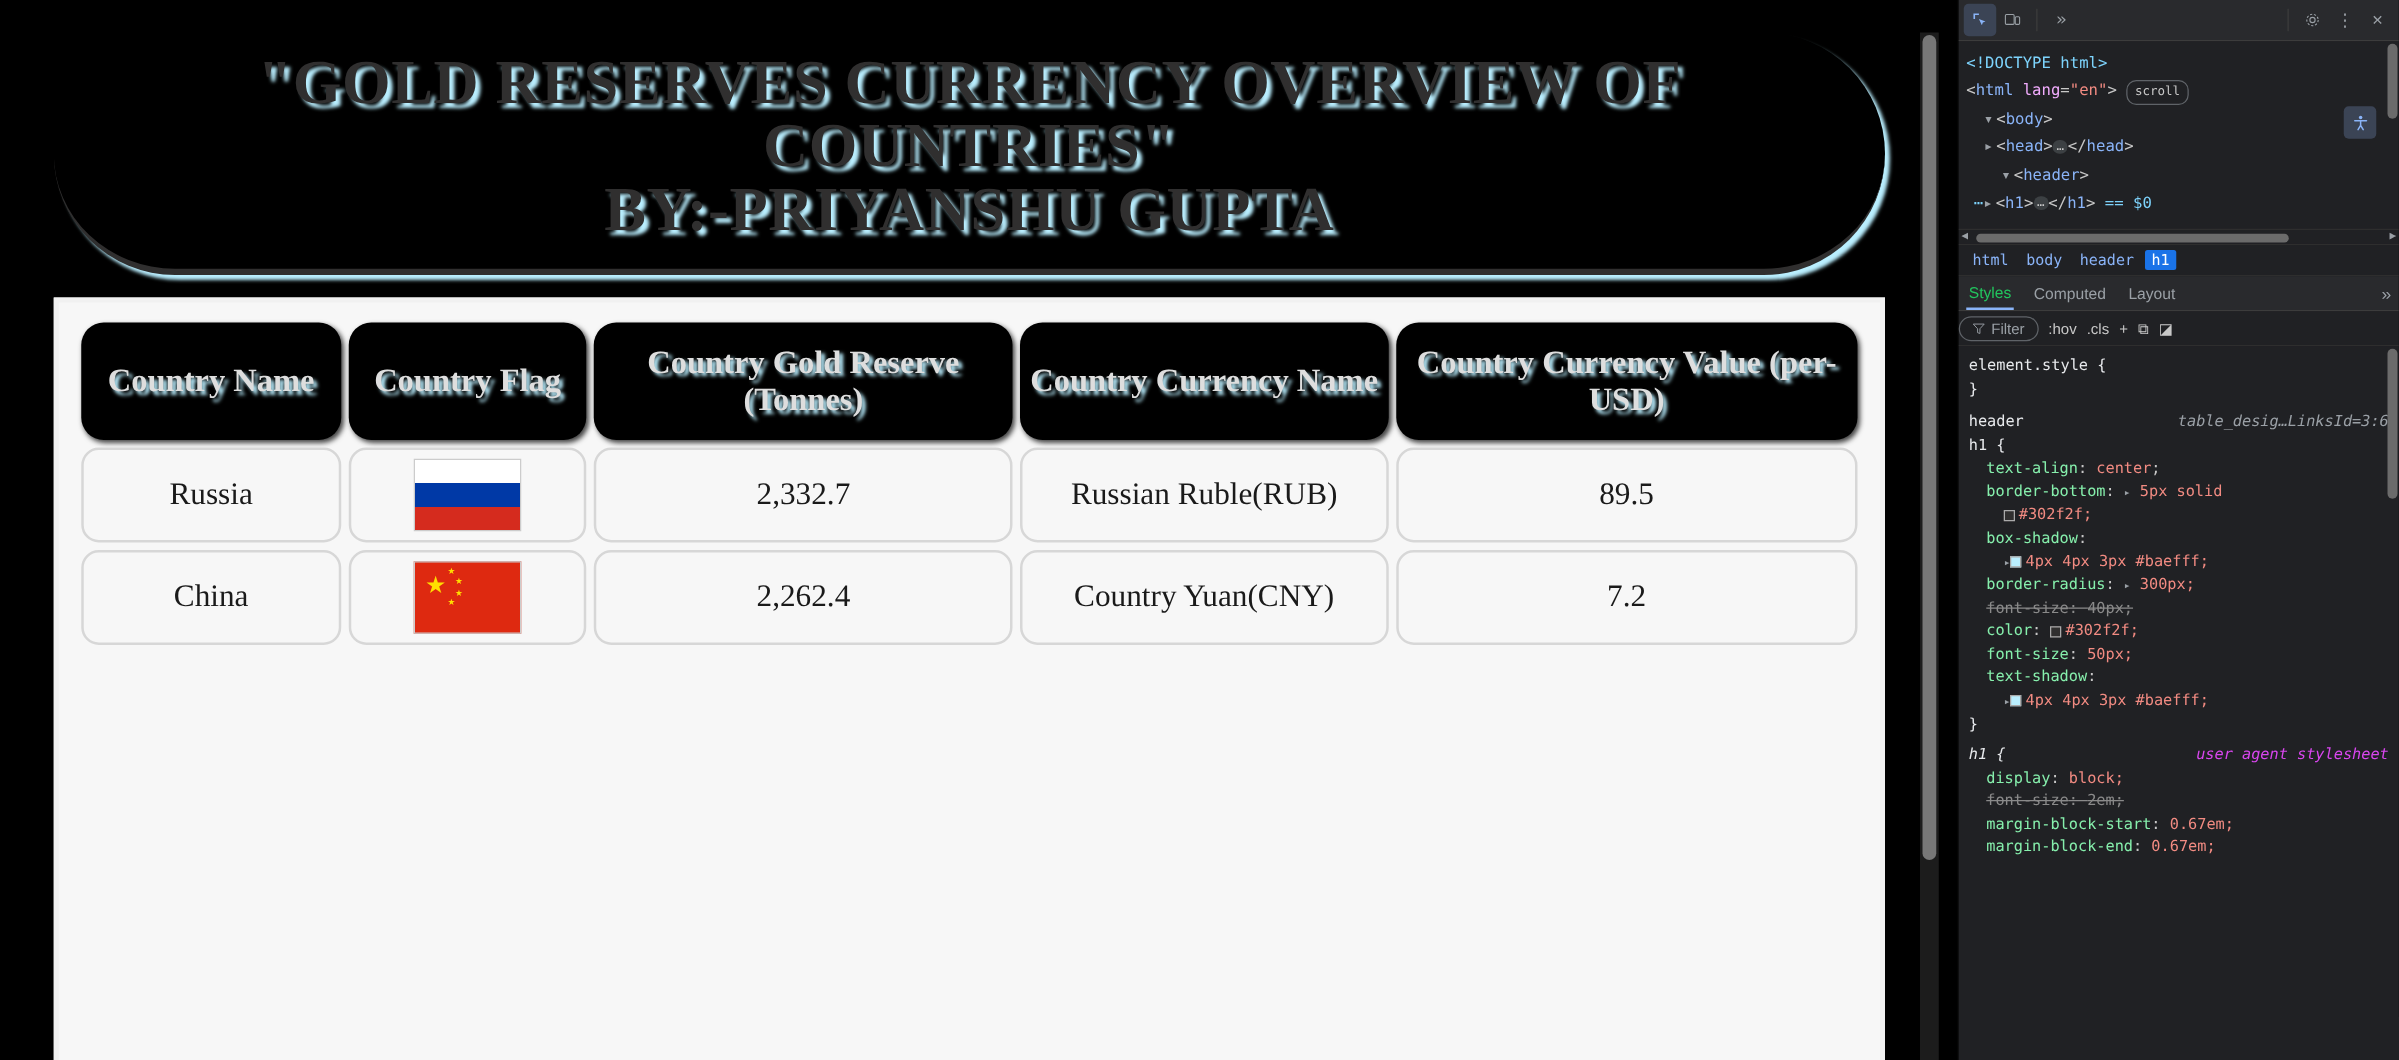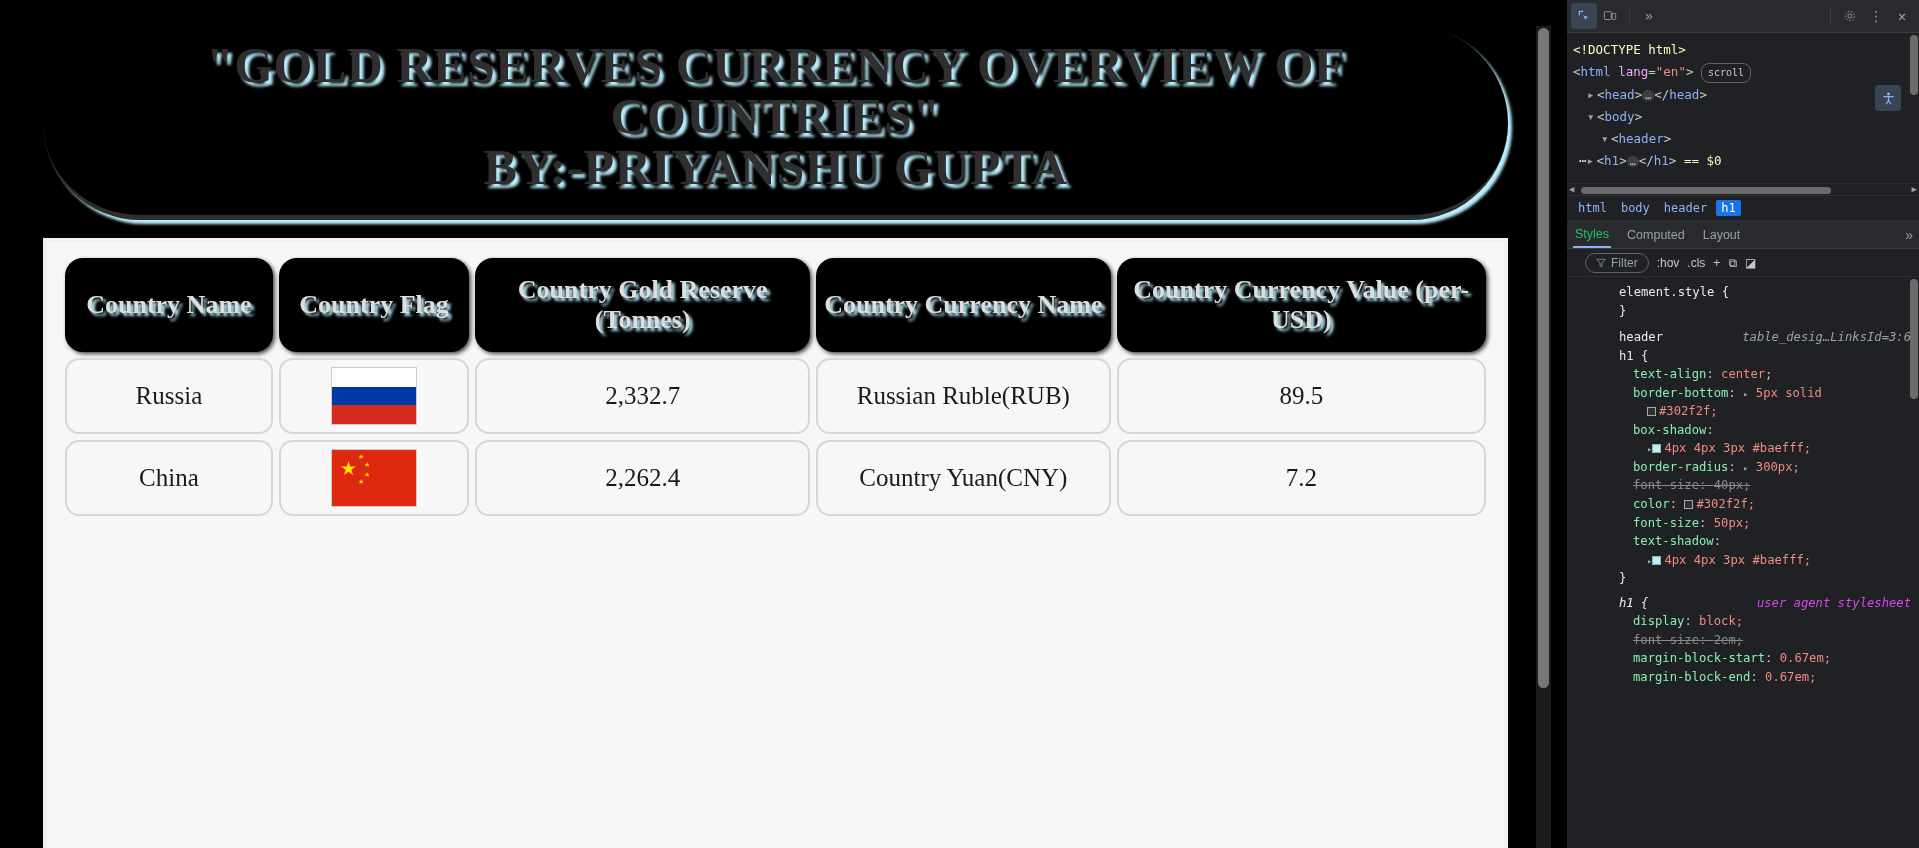"<!DOCTYPE html>" .grey { color: #fef9c3 -> #7dd3fc }
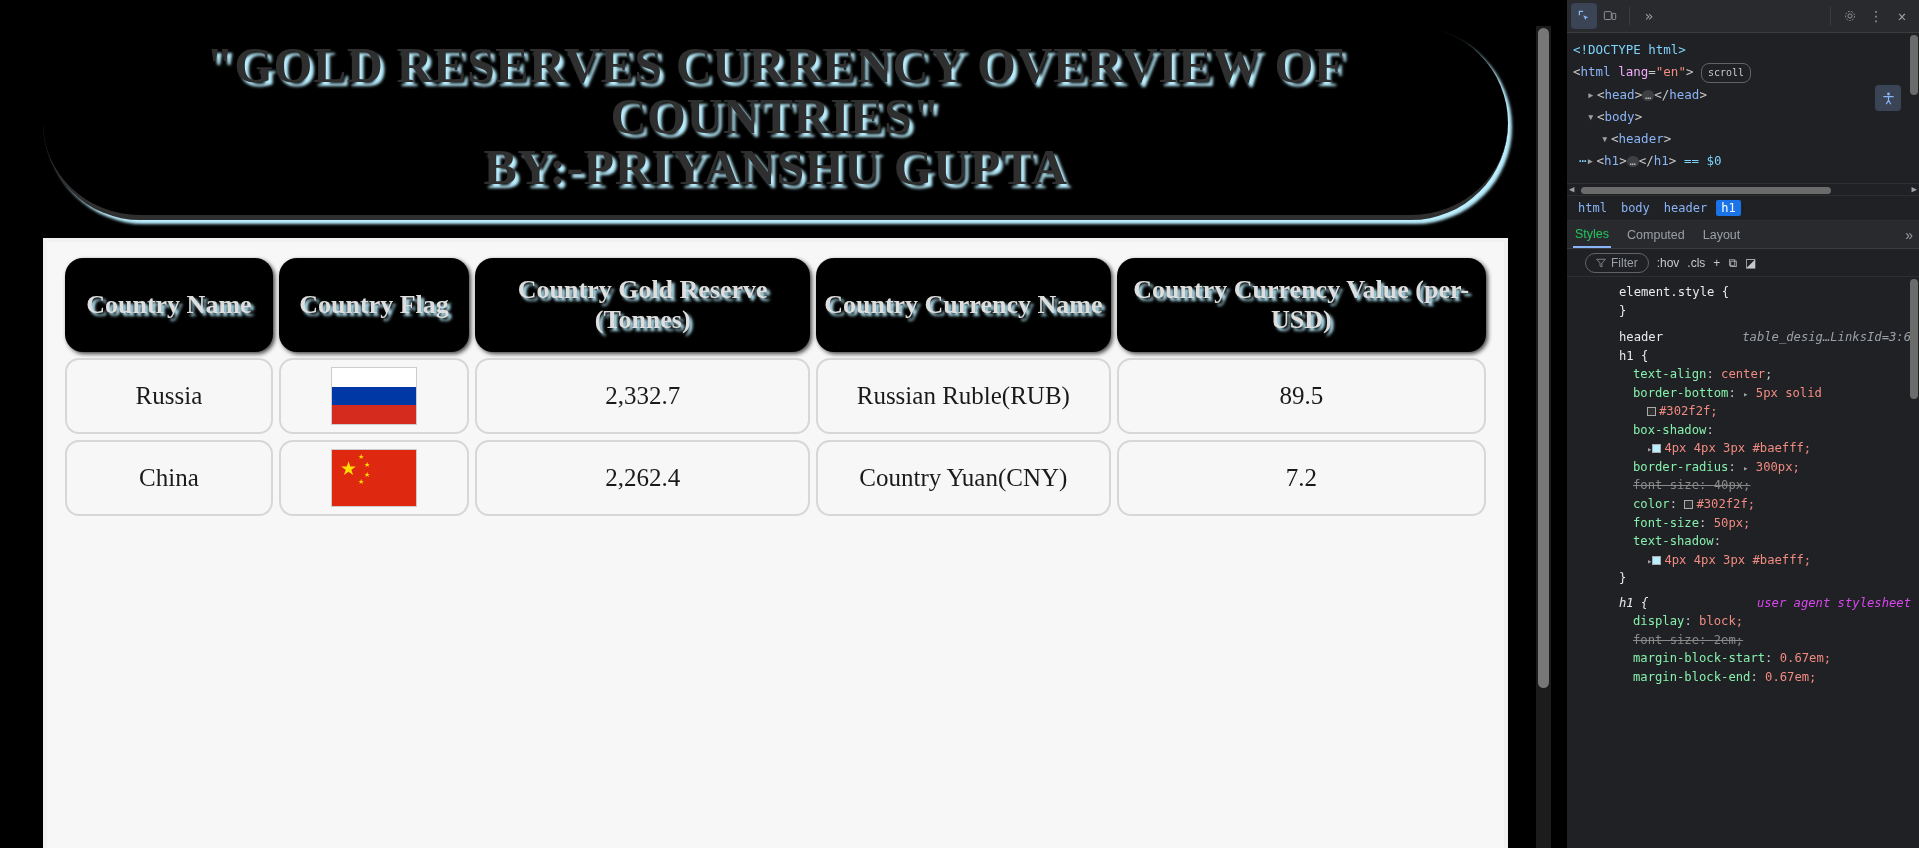"▸ <head> … </head>" div.ln { order: before "▾ <body>" -> after "▾ <body>" }
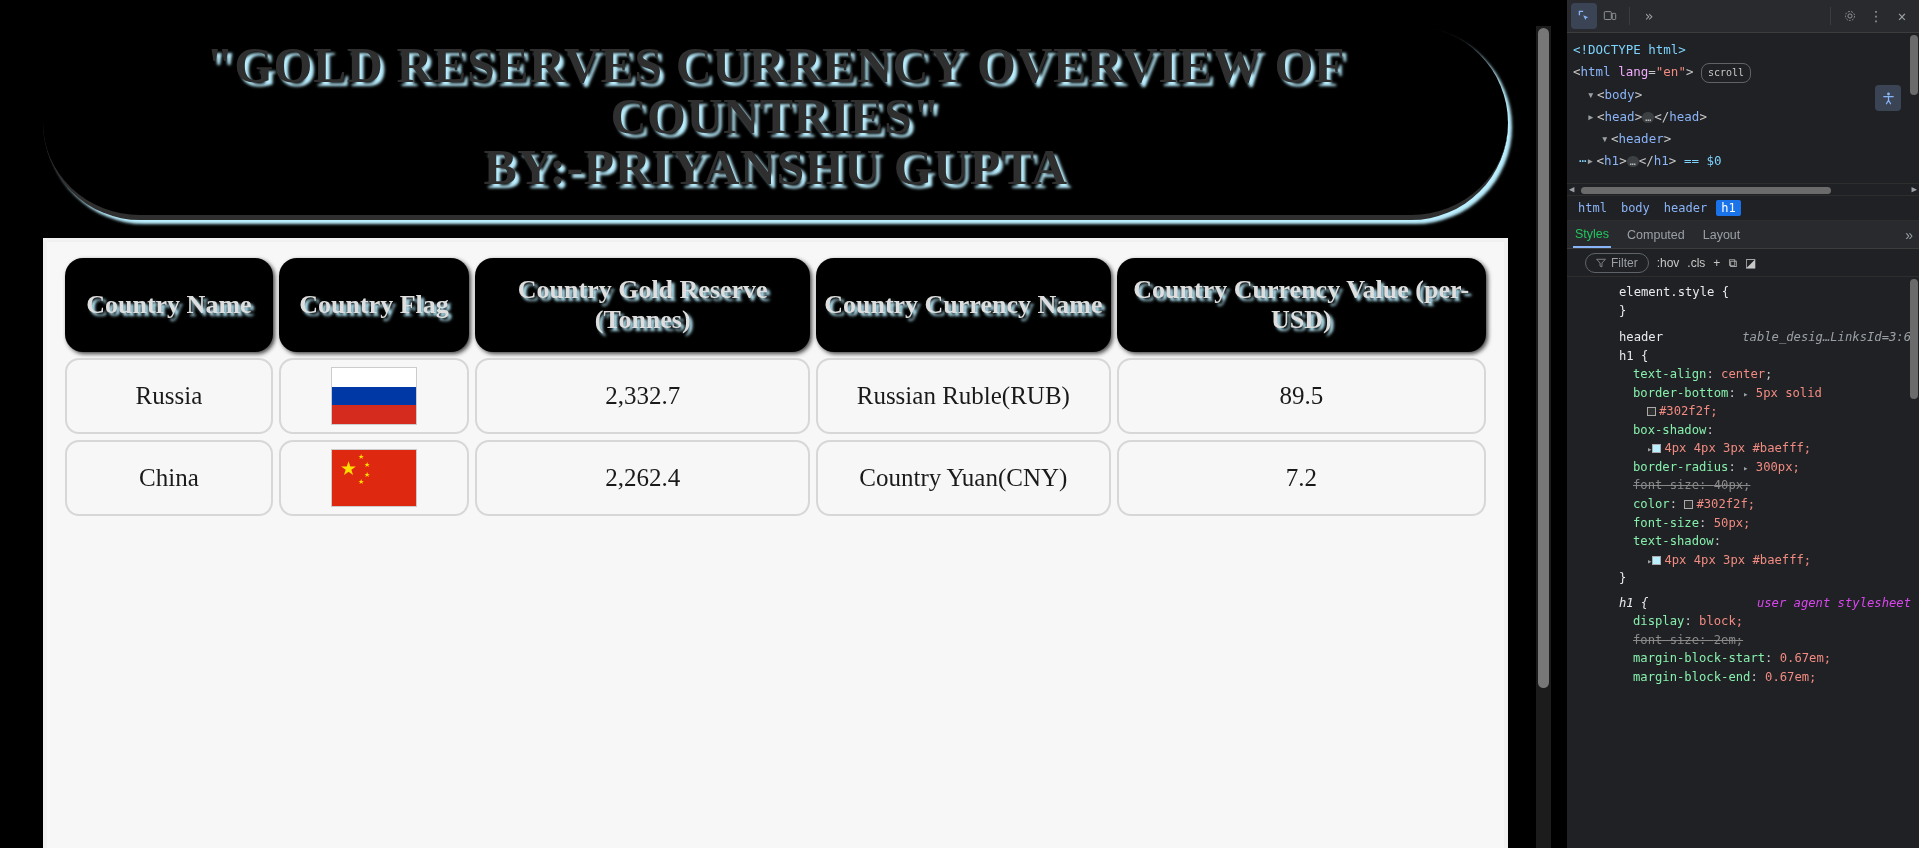"Filter" .dt-filterbar { padding: 0 18px -> 0 0 }
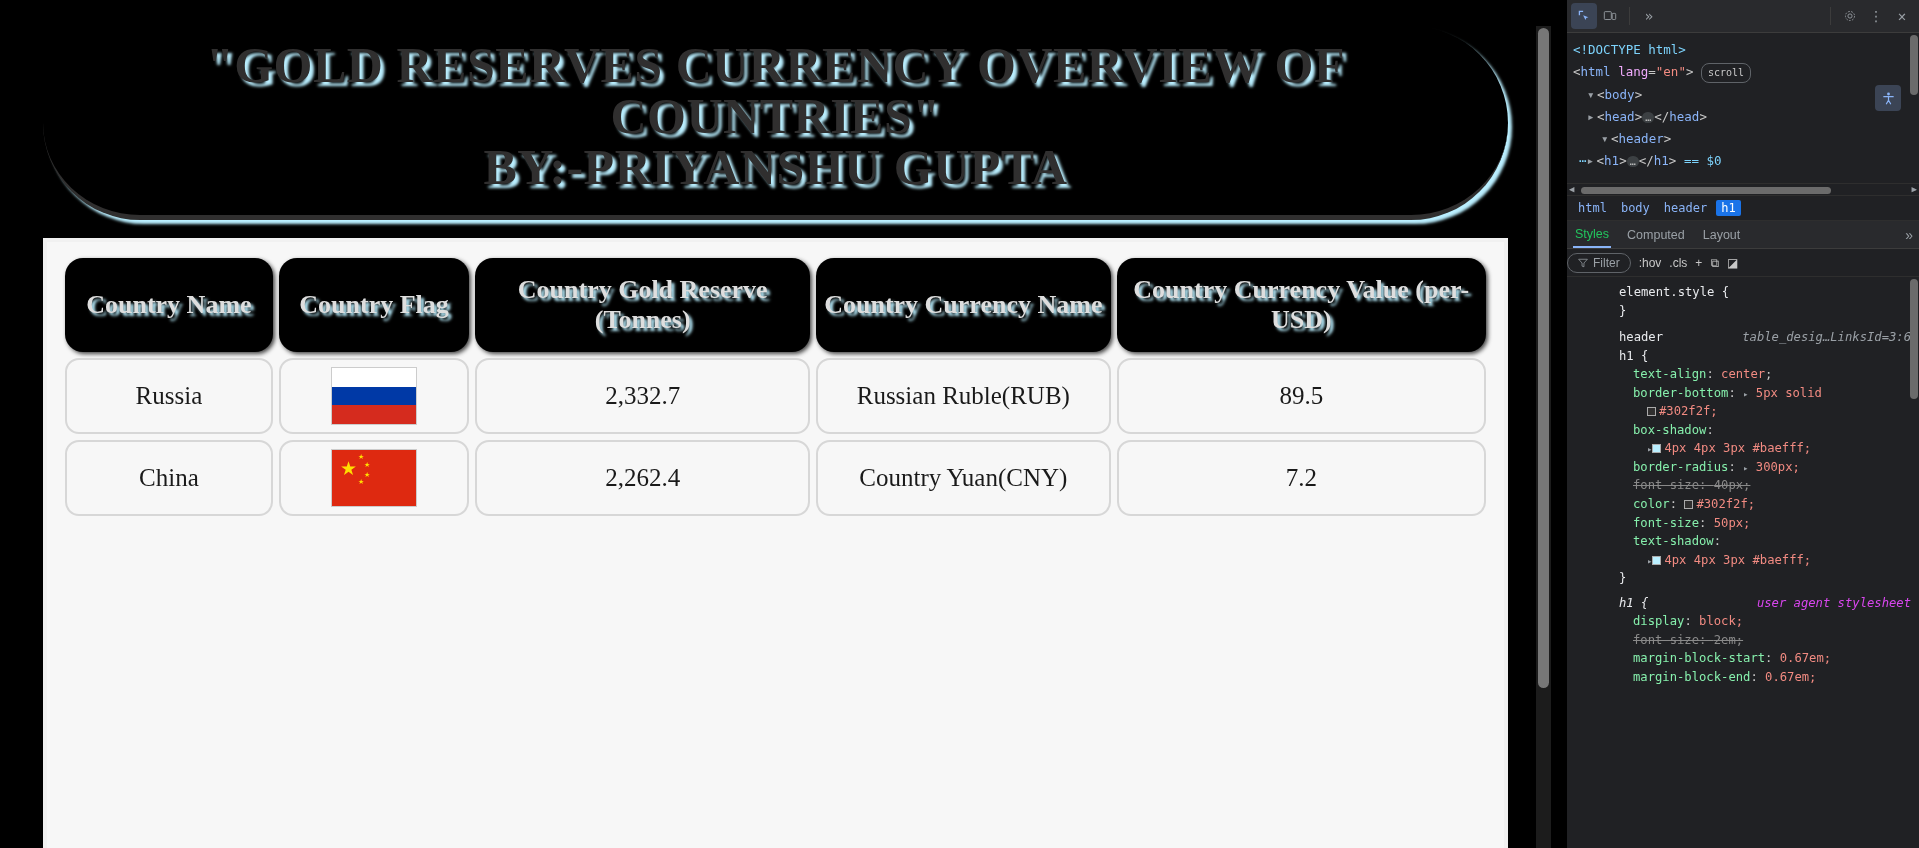"element.style {" .dt-styles { margin-left: 44px -> none }
